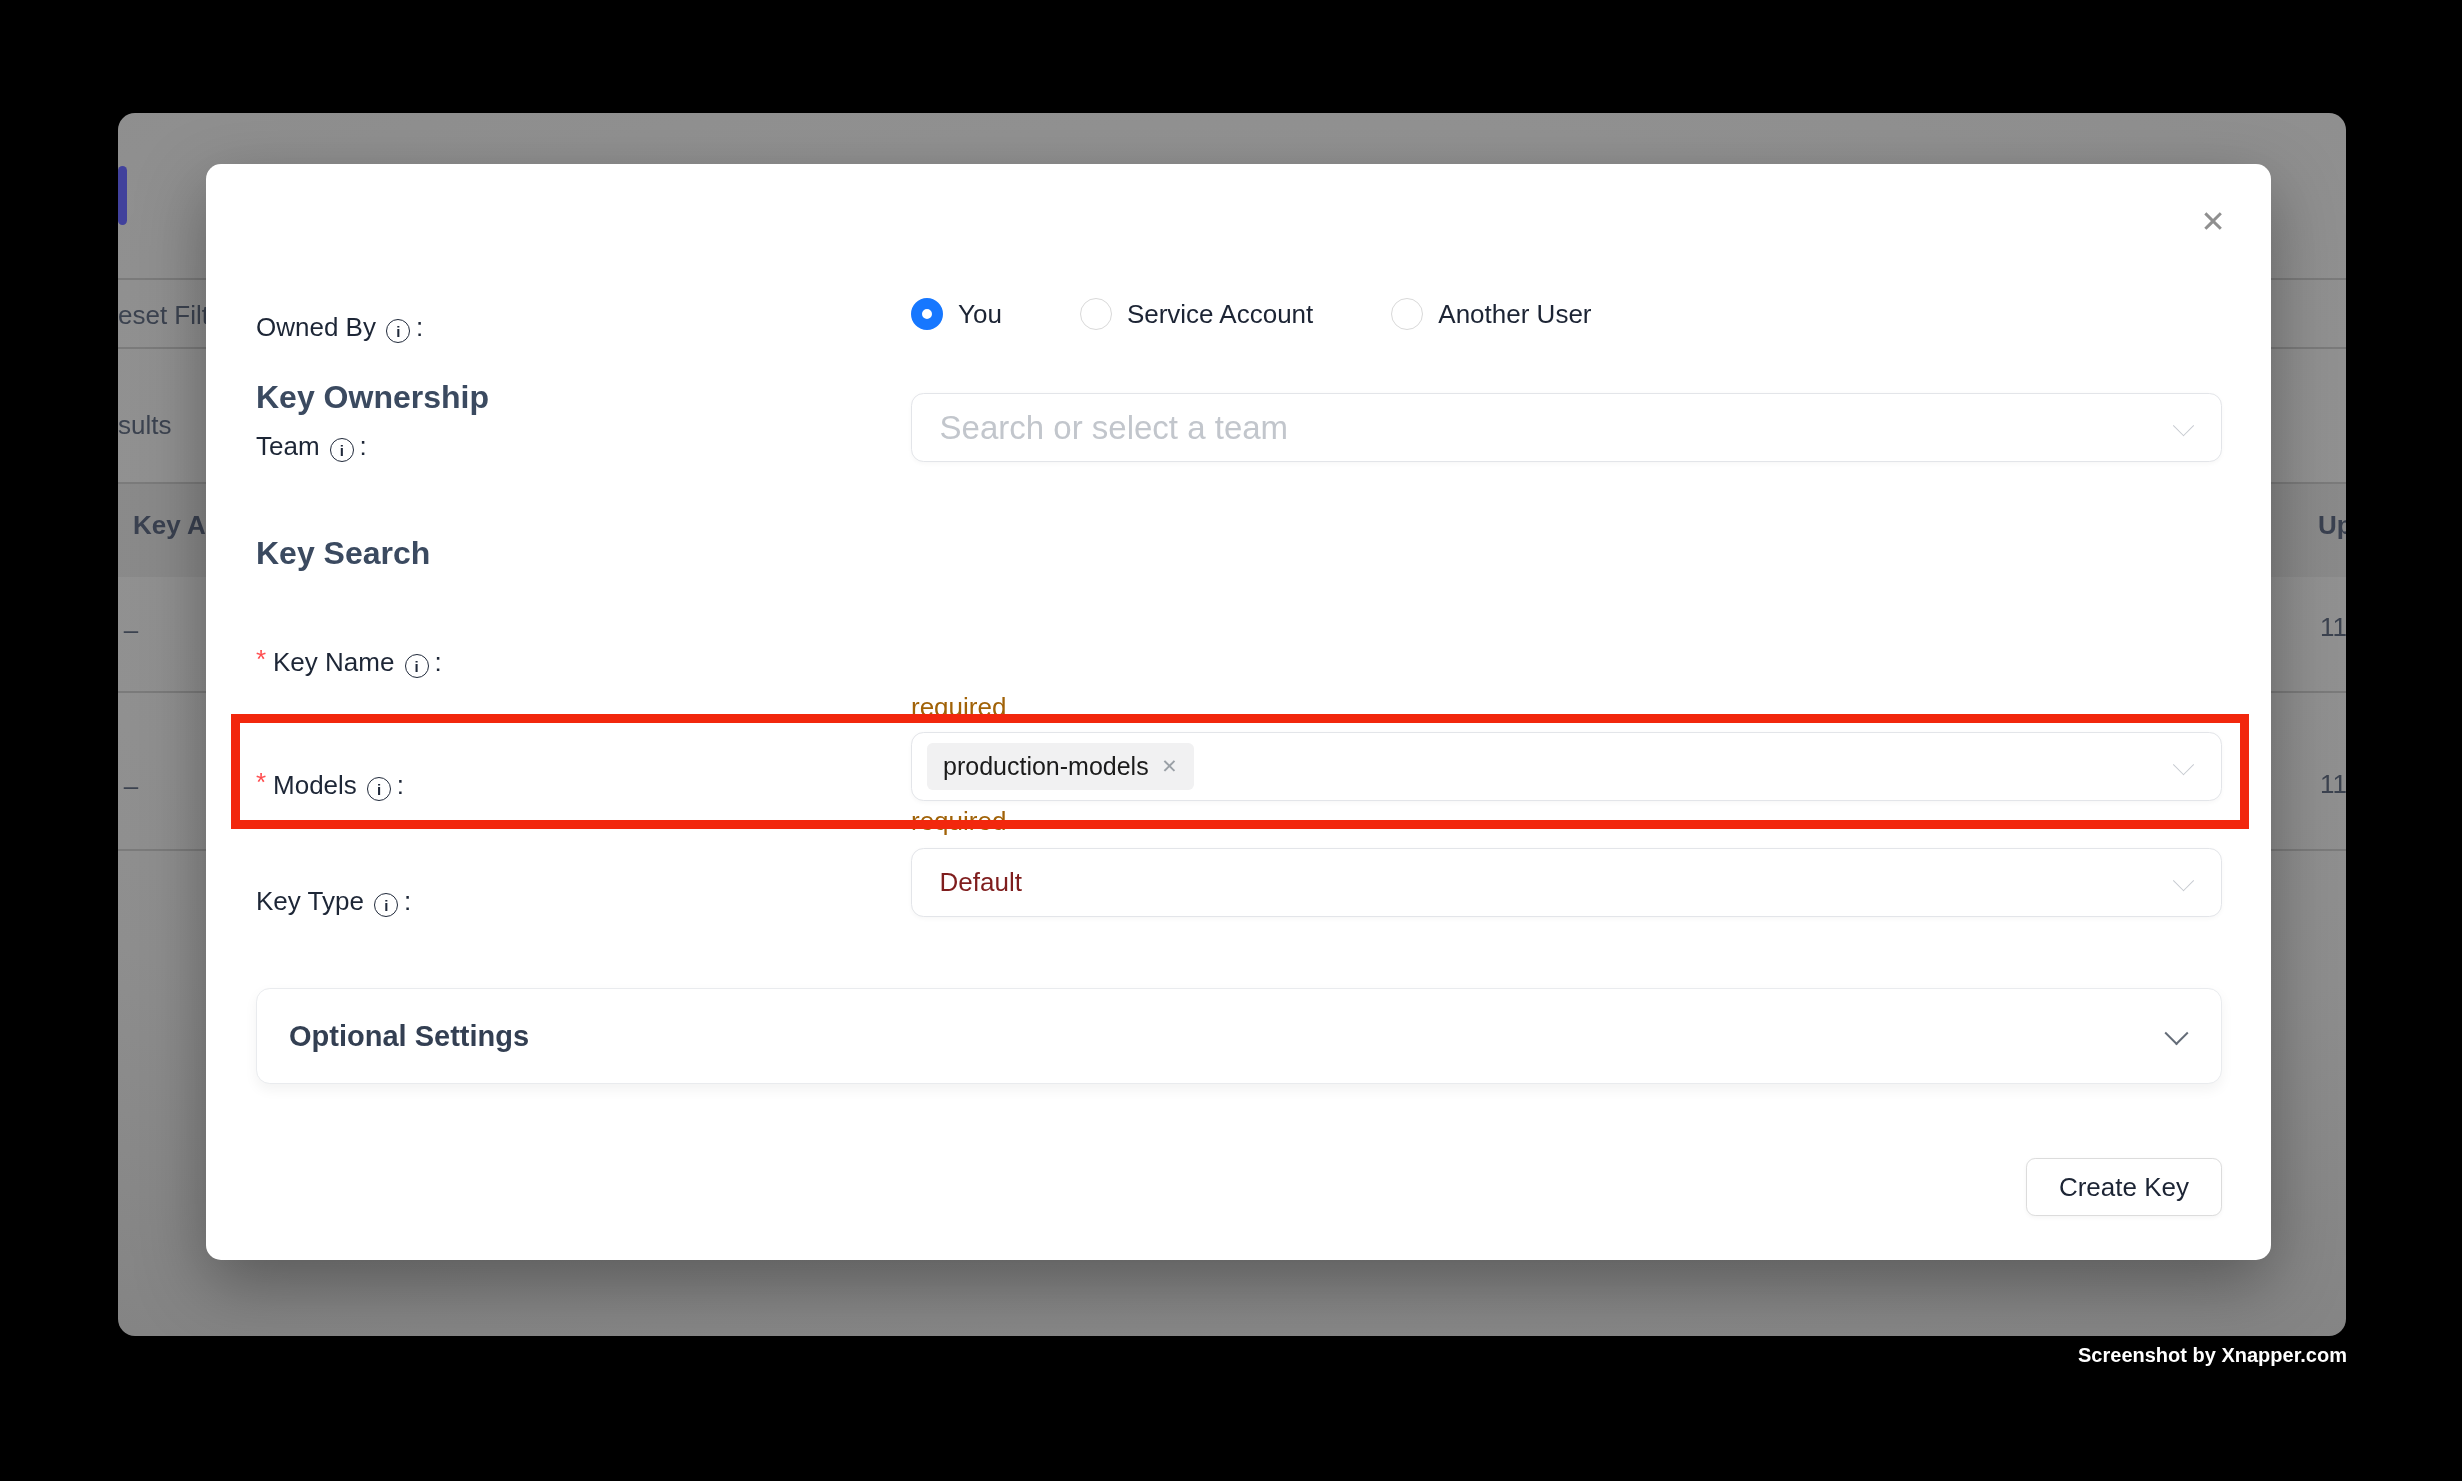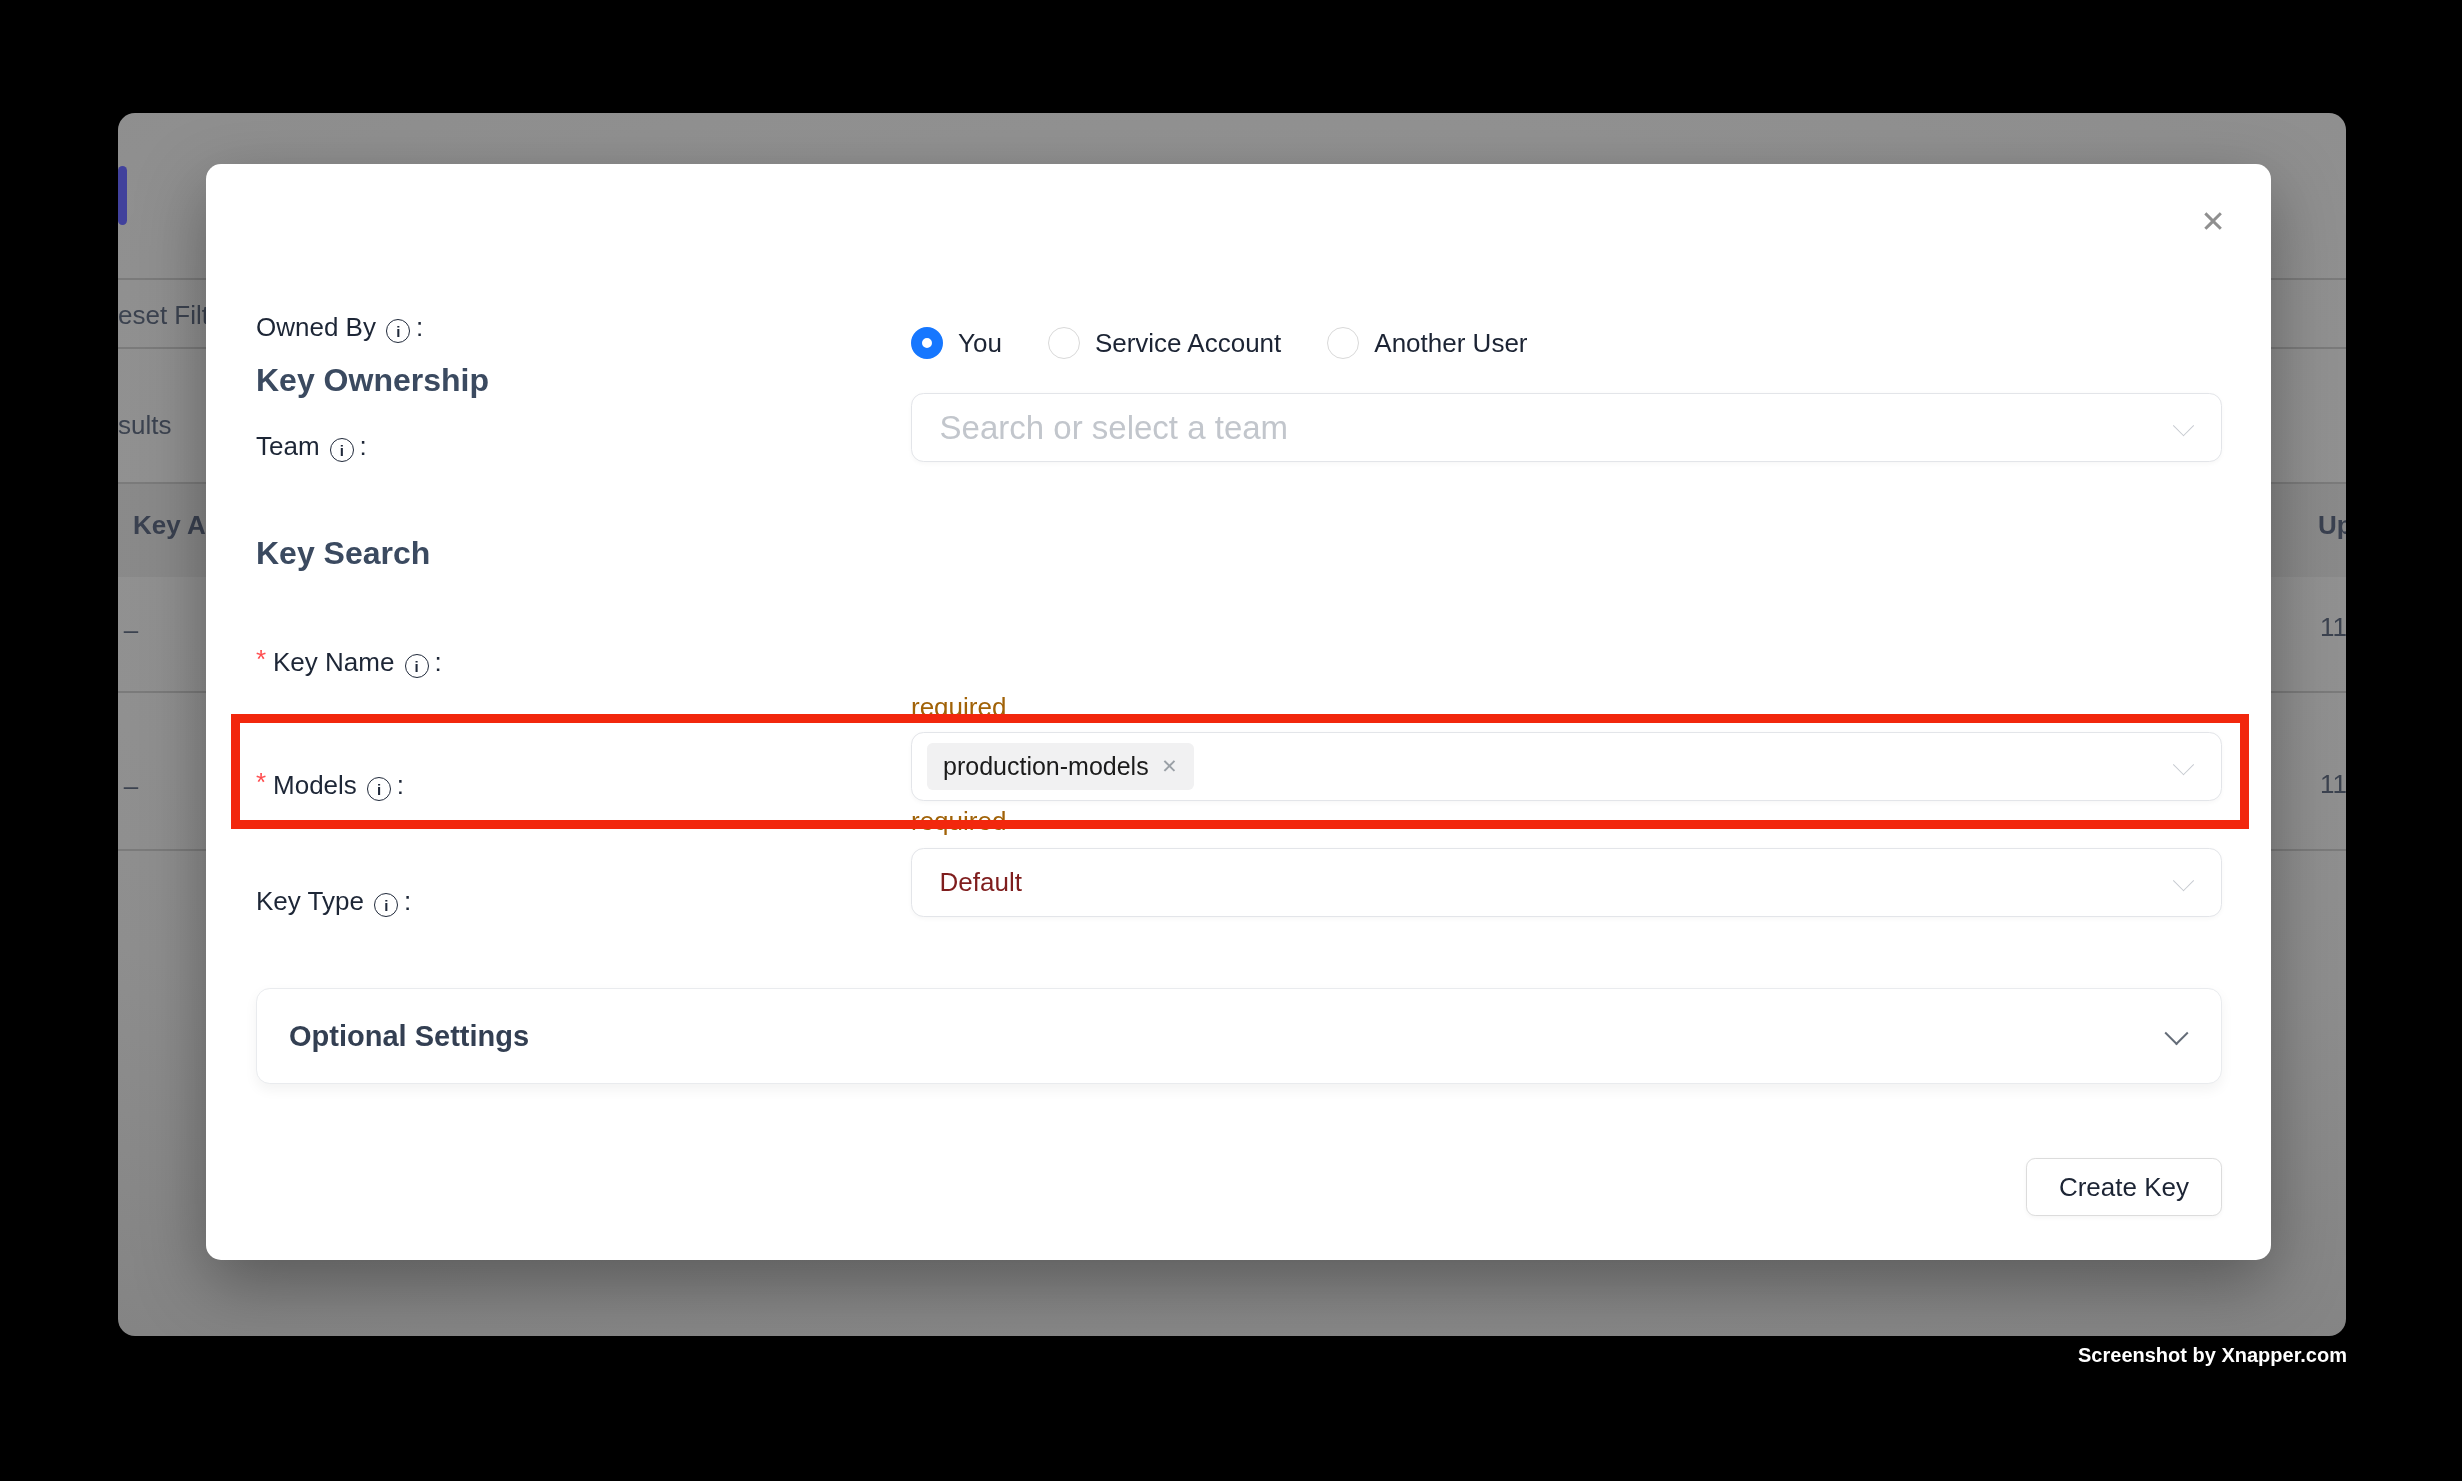"You" .radio-group { gap: none -> 32px; top: 162px -> 133px }
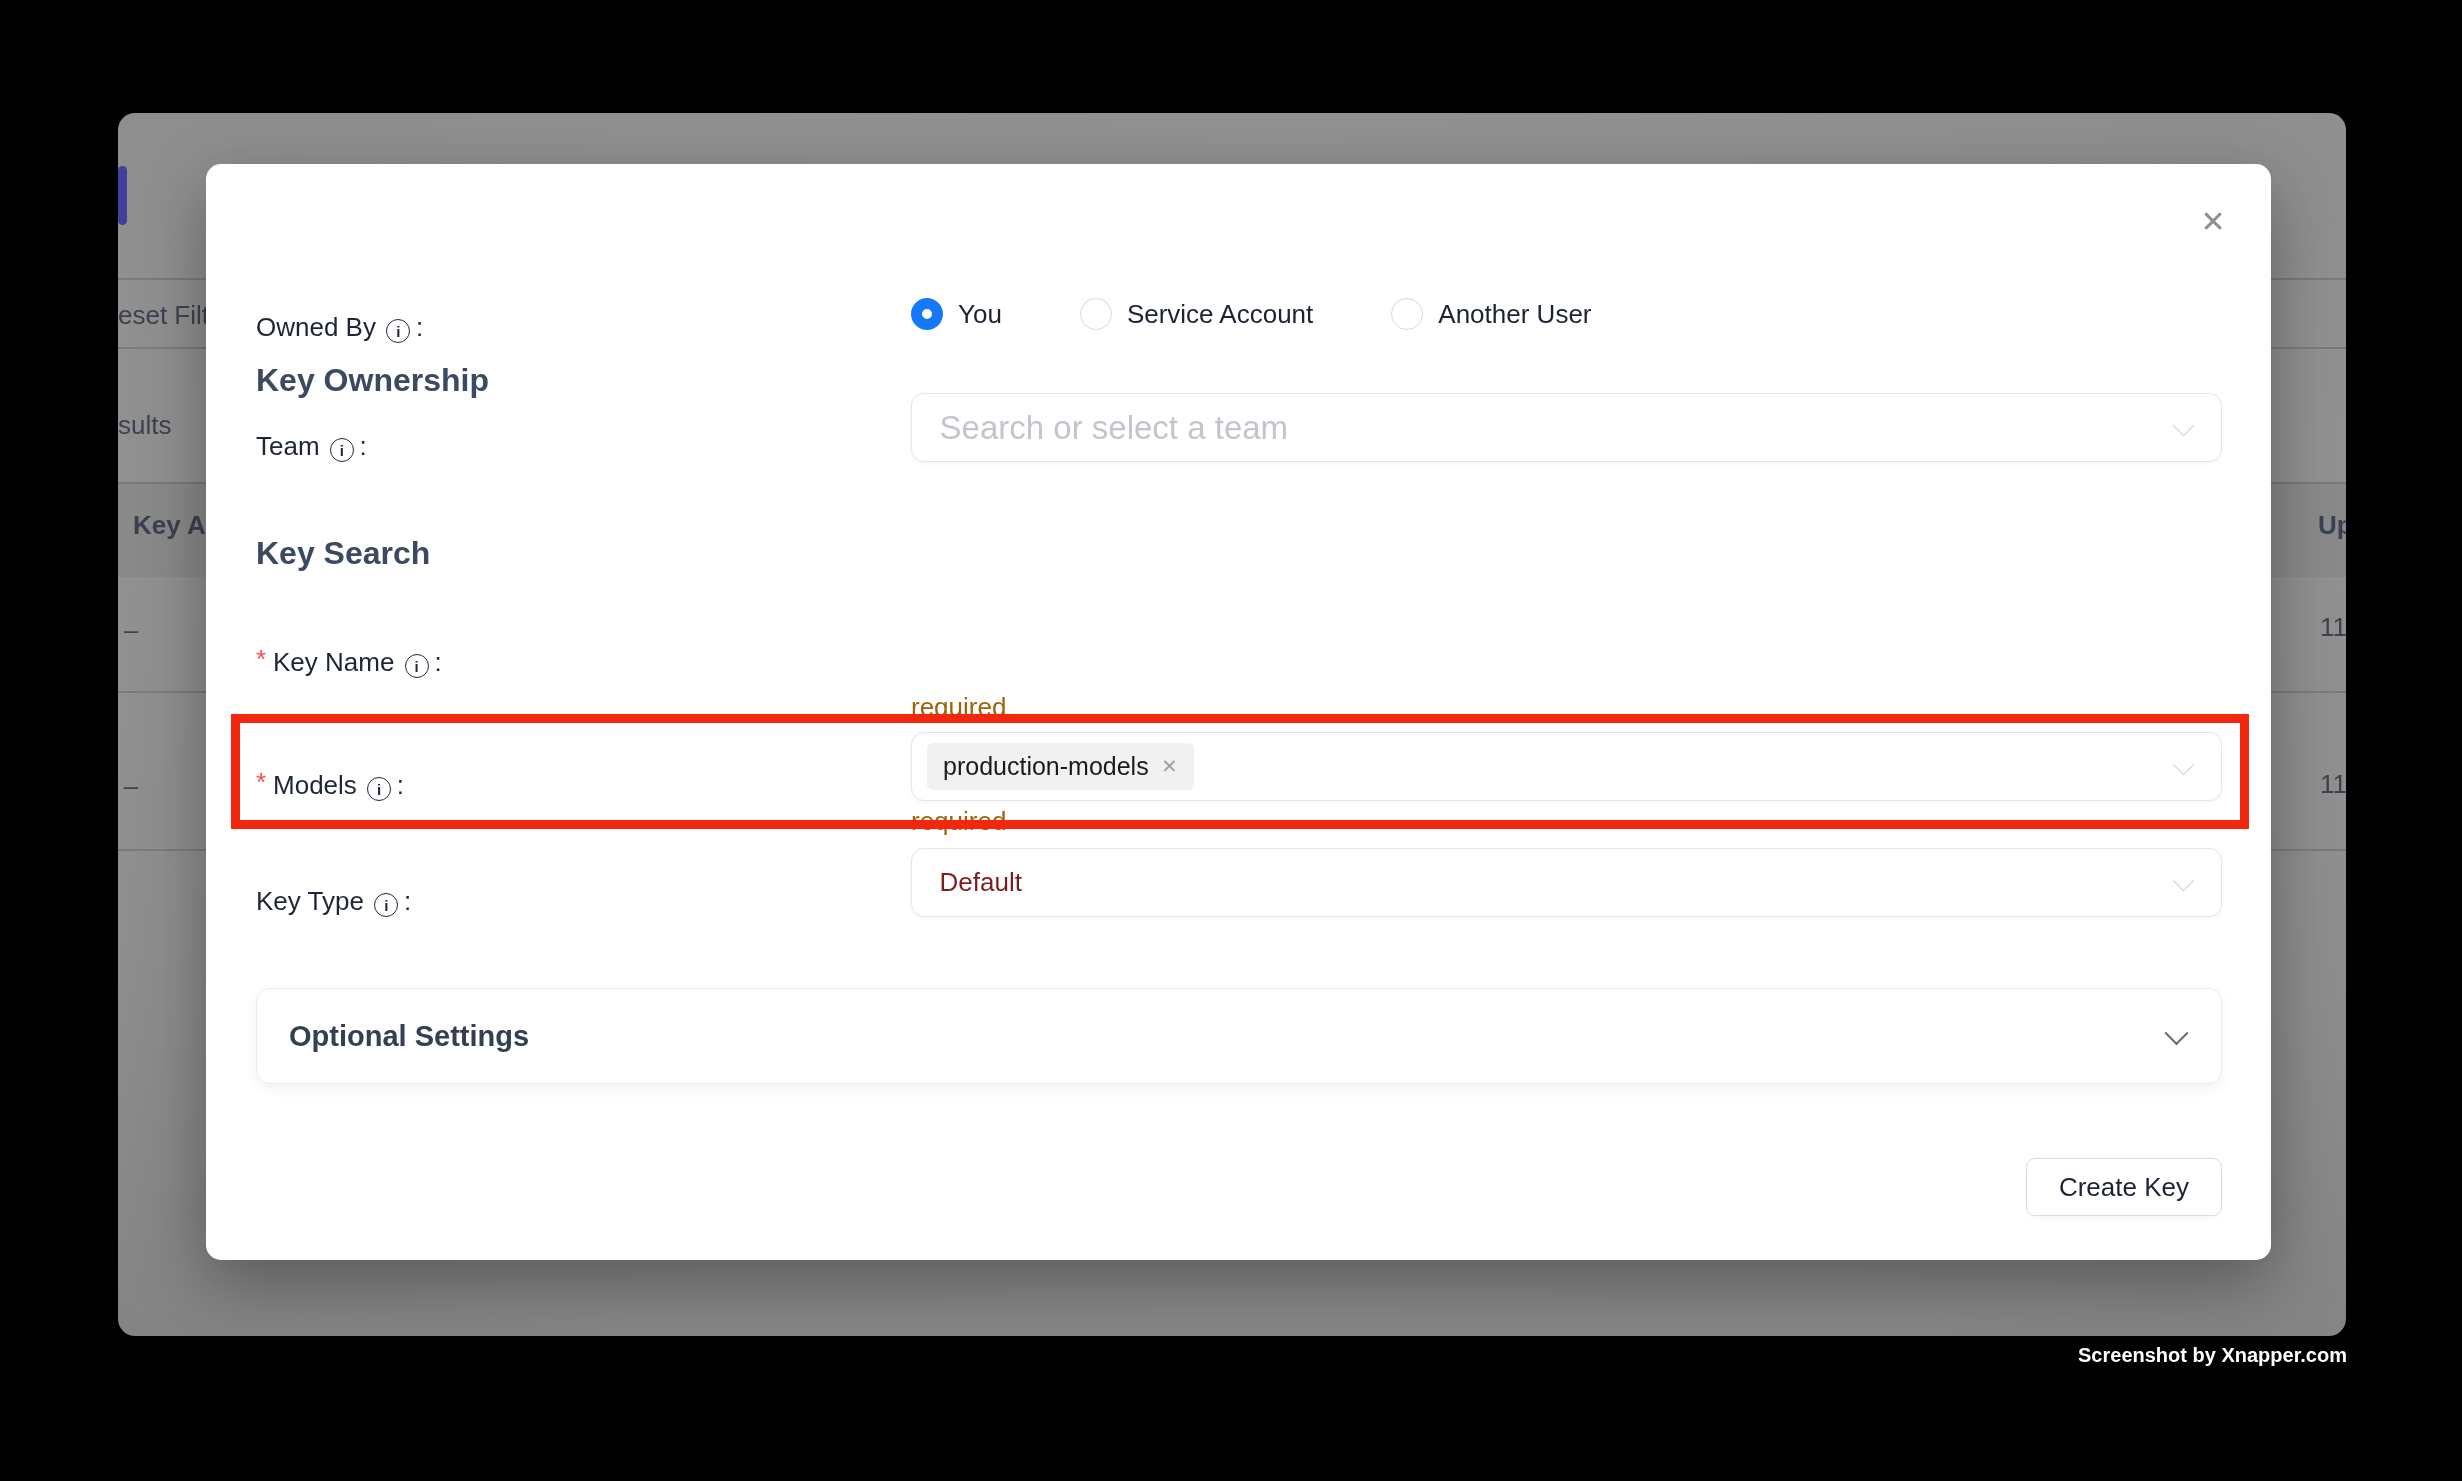"Key Ownership" div.m-title { top: 198px -> 215px }
